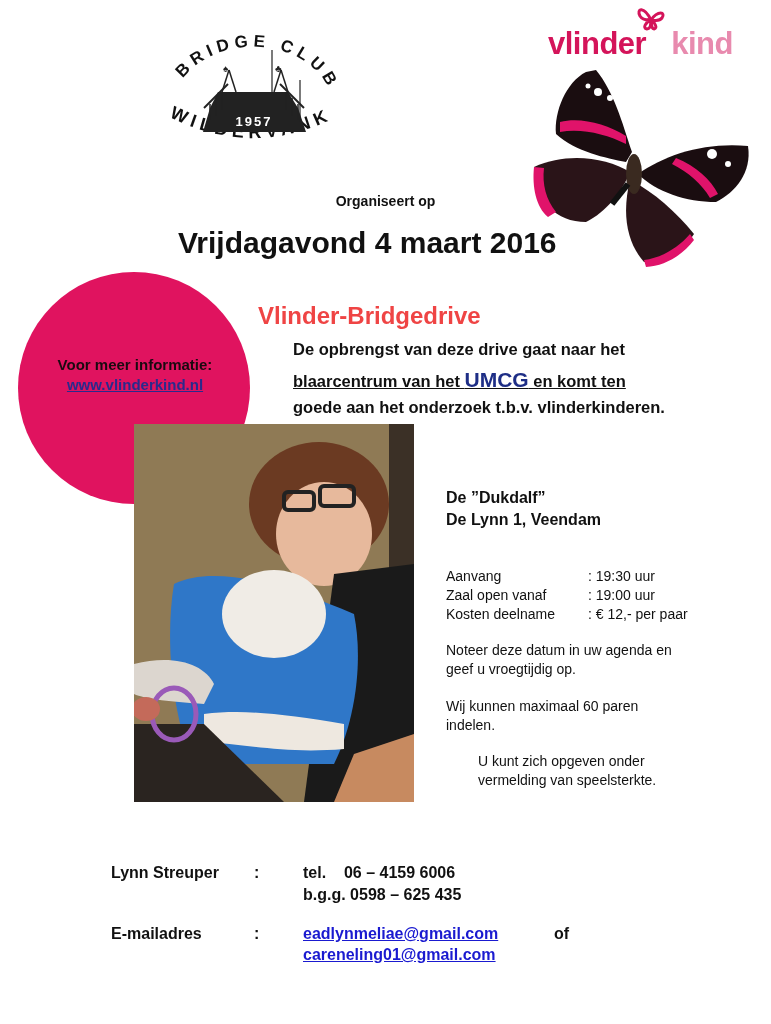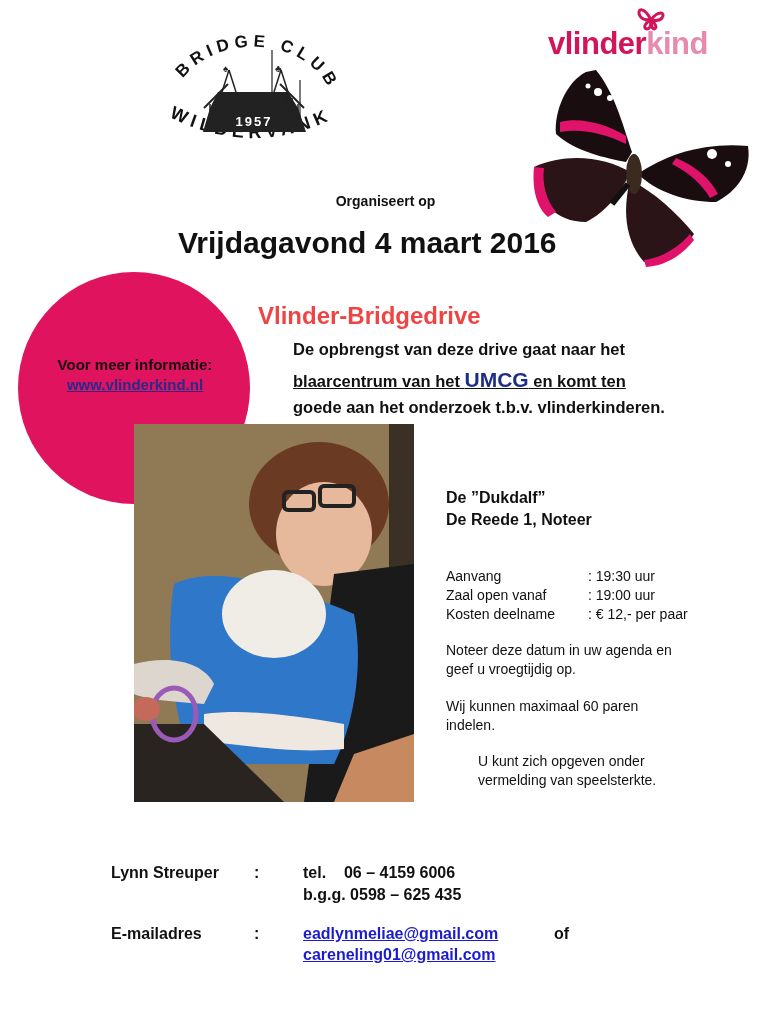"kind" #brand .w2 { margin-left: none -> 25px }
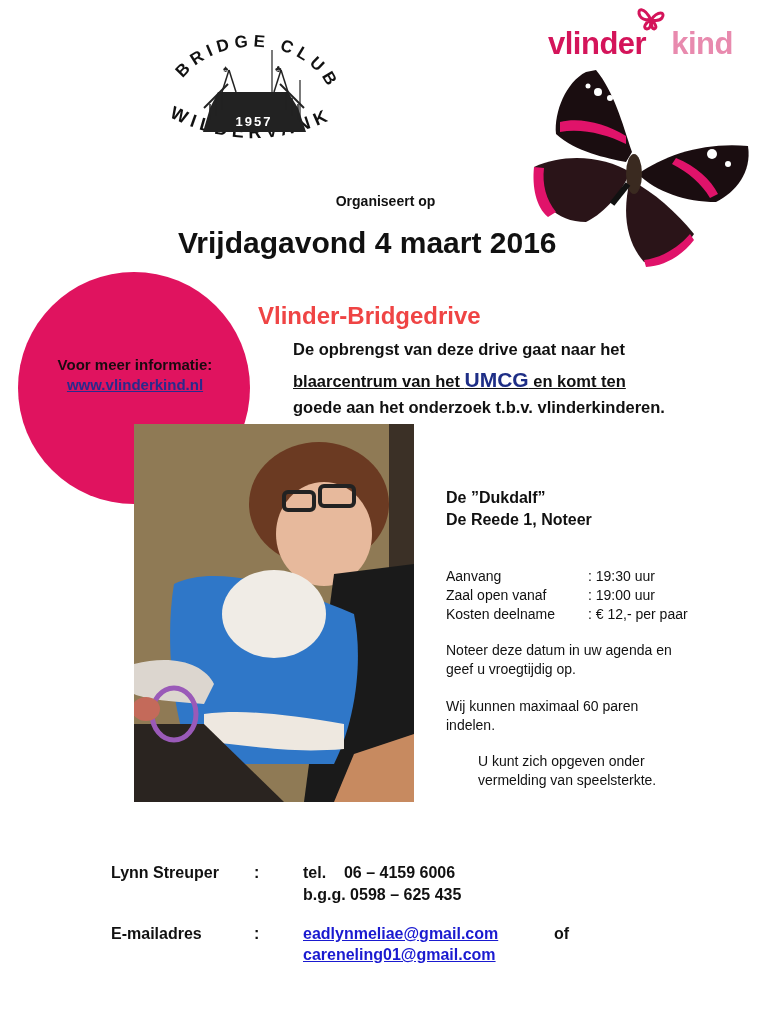"De Reede 1, Noteer" div.abs { text: Reede 1, Noteer -> Lynn 1, Veendam }
